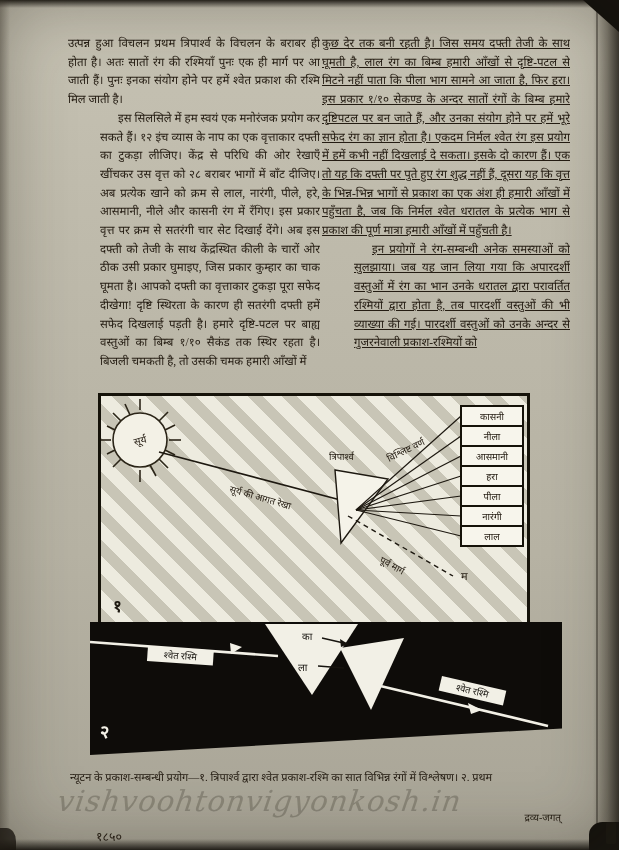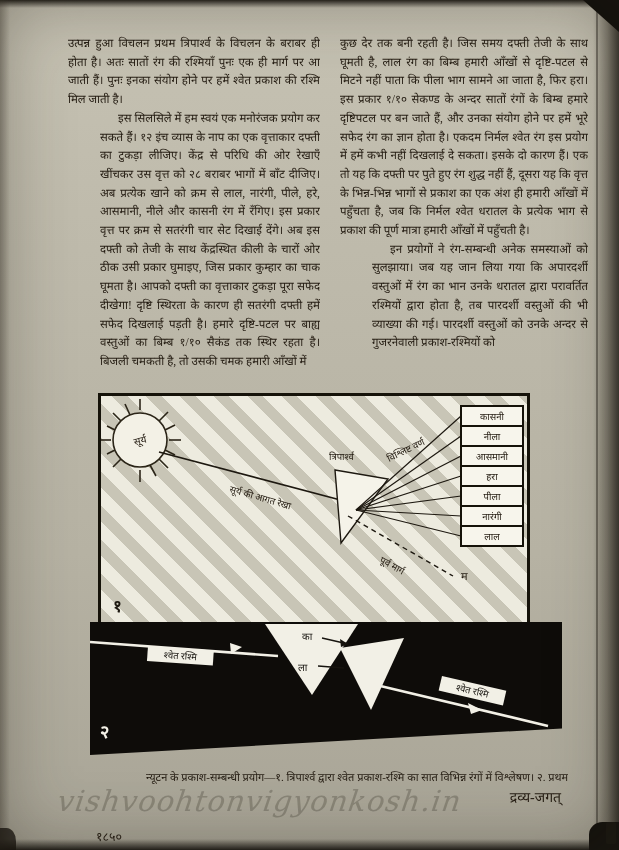"कुछ देर तक बनी रहती" #col-right { left: 340px -> 322px; text-decoration: none -> underline }
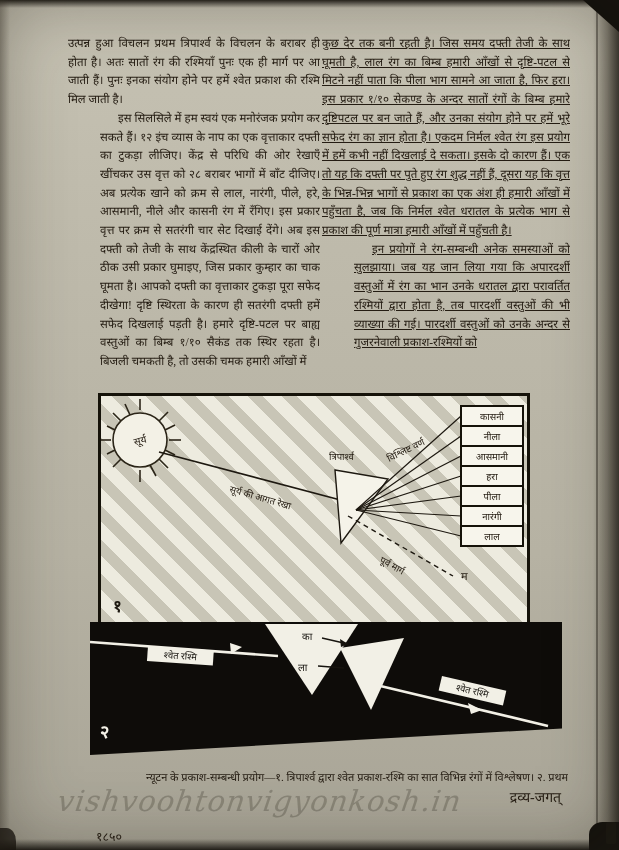"न्यूटन के प्रकाश-सम्बन्धी प्रयोग—१." #caption .cl { text-align: right -> none }
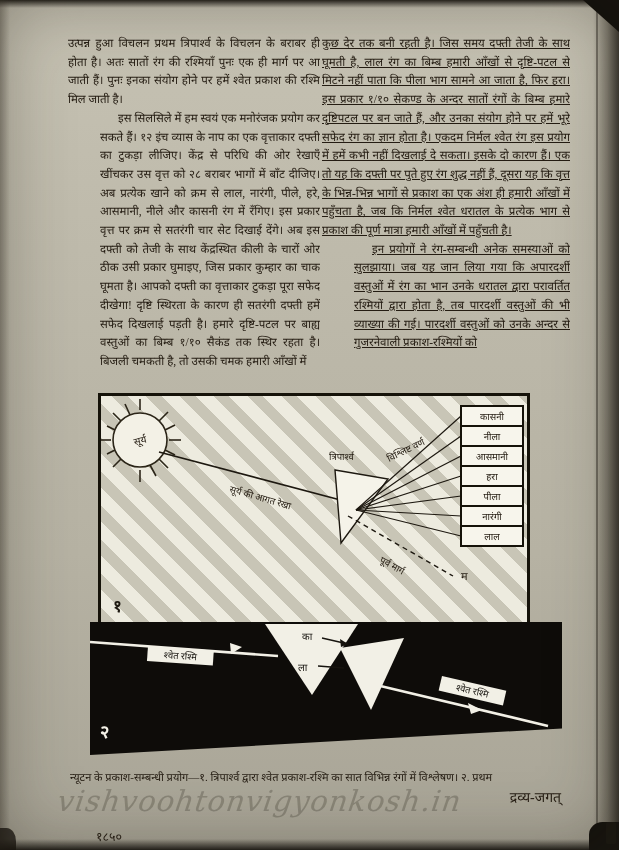"द्रव्य-जगत्" #book-title { font-size: 14px -> 10px; top: 787px -> 810px }
